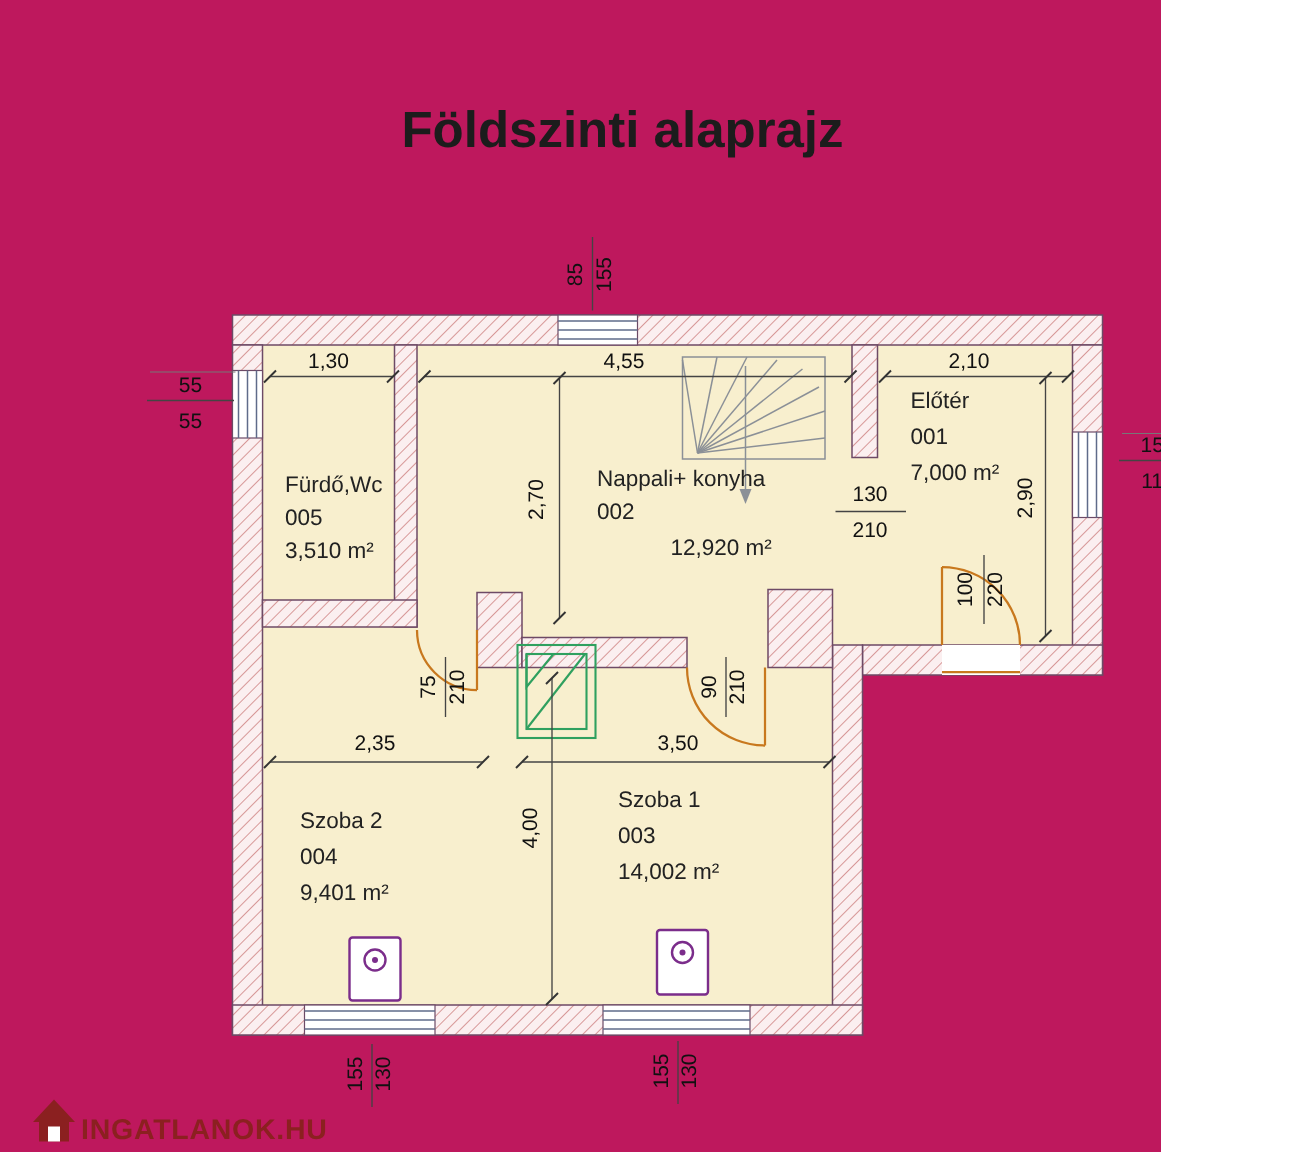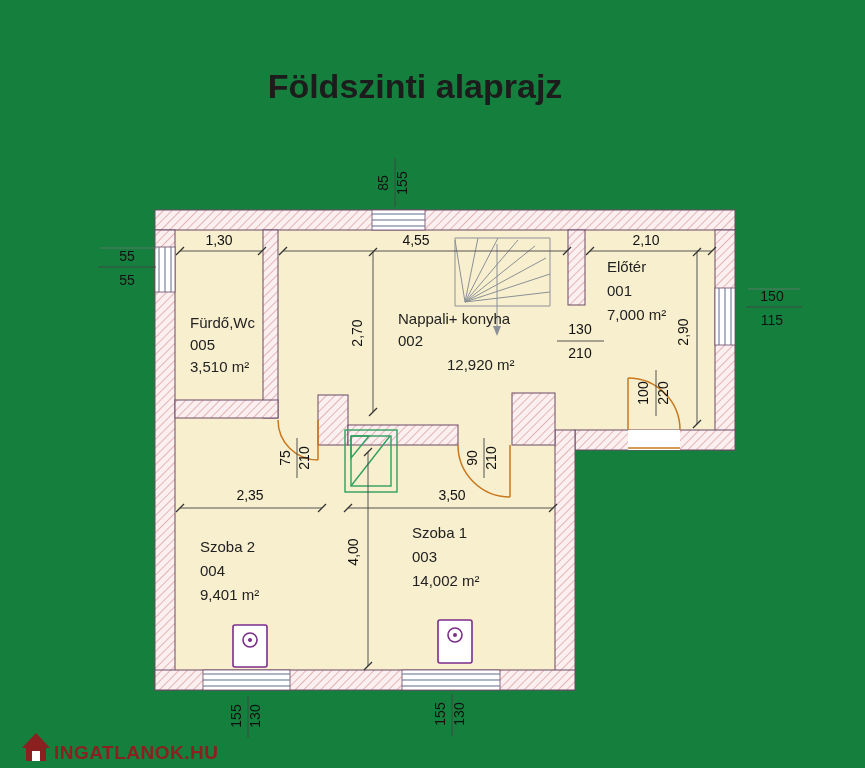"Földszinti alaprajz" .stage { background: #15803d -> #be185d; width: 865px -> 774px }
